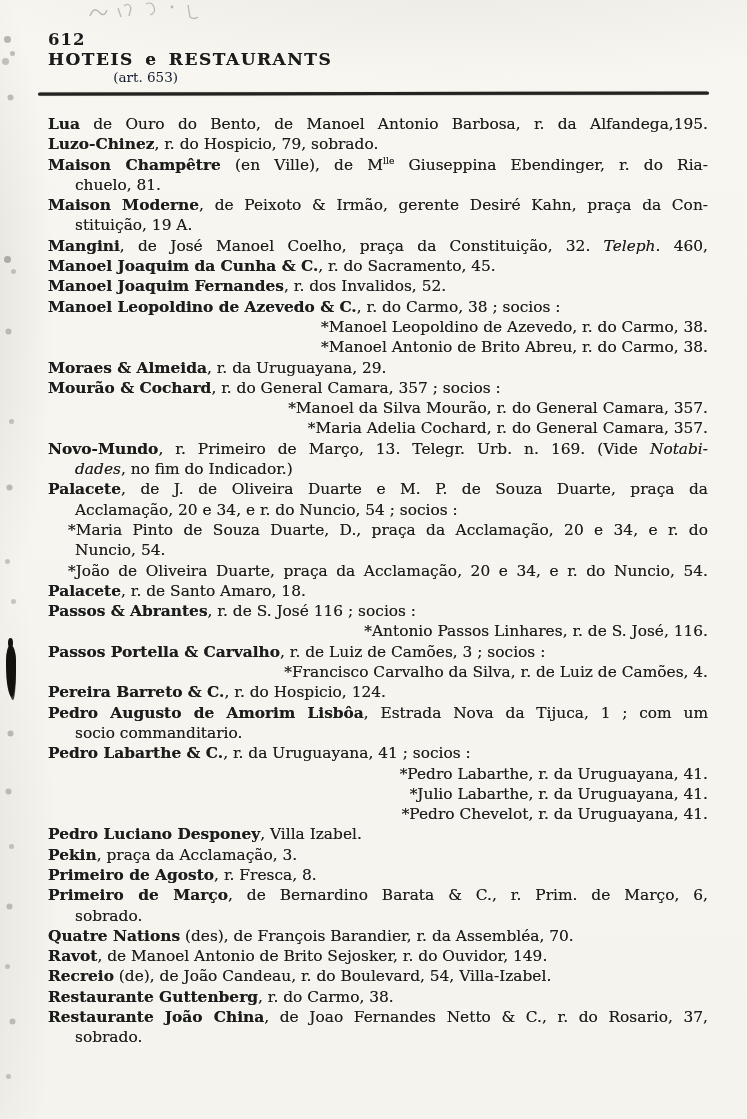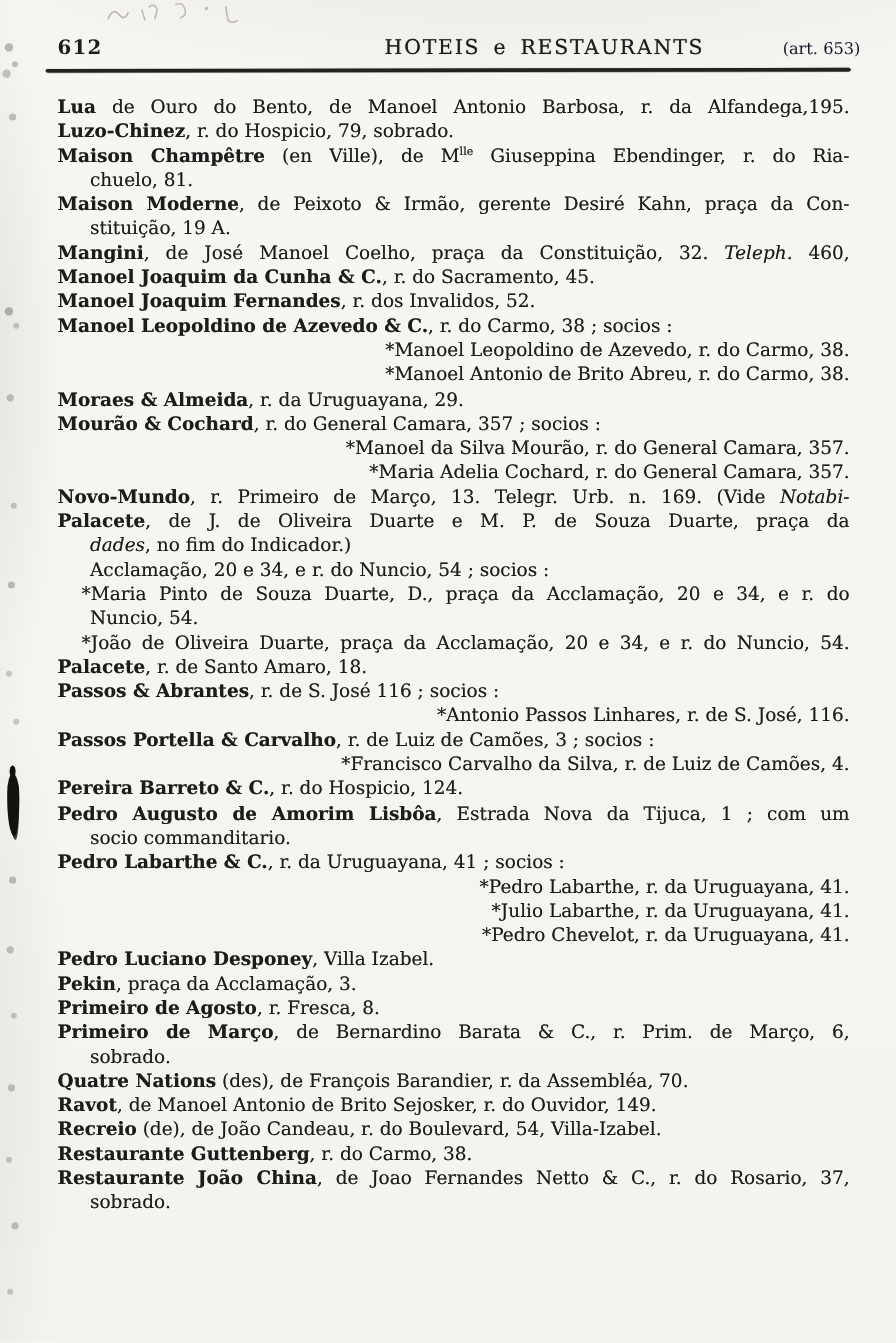"612" .header { flex-direction: none -> column }
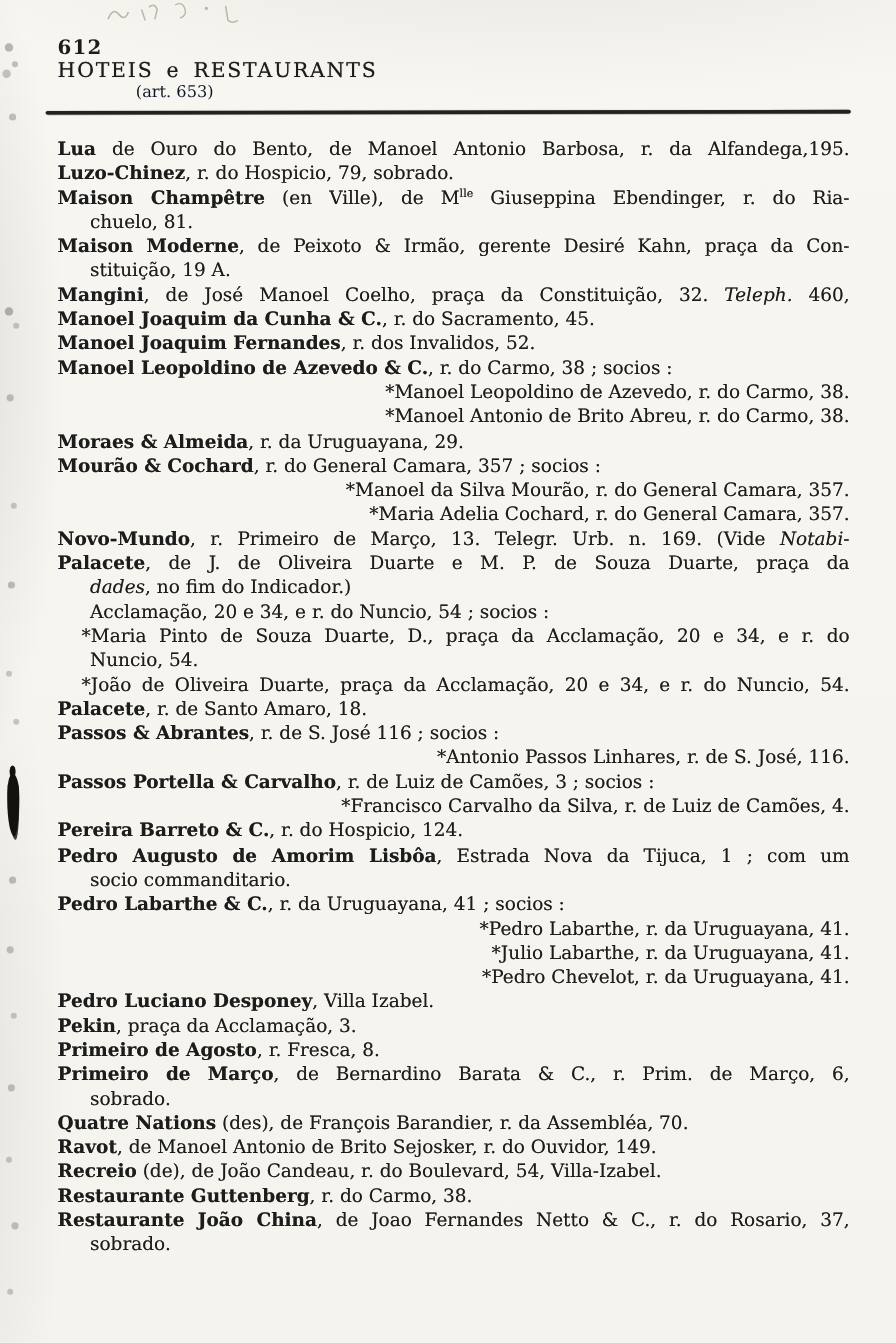"HOTEIS e RESTAURANTS" .title { font-weight: normal -> bold }
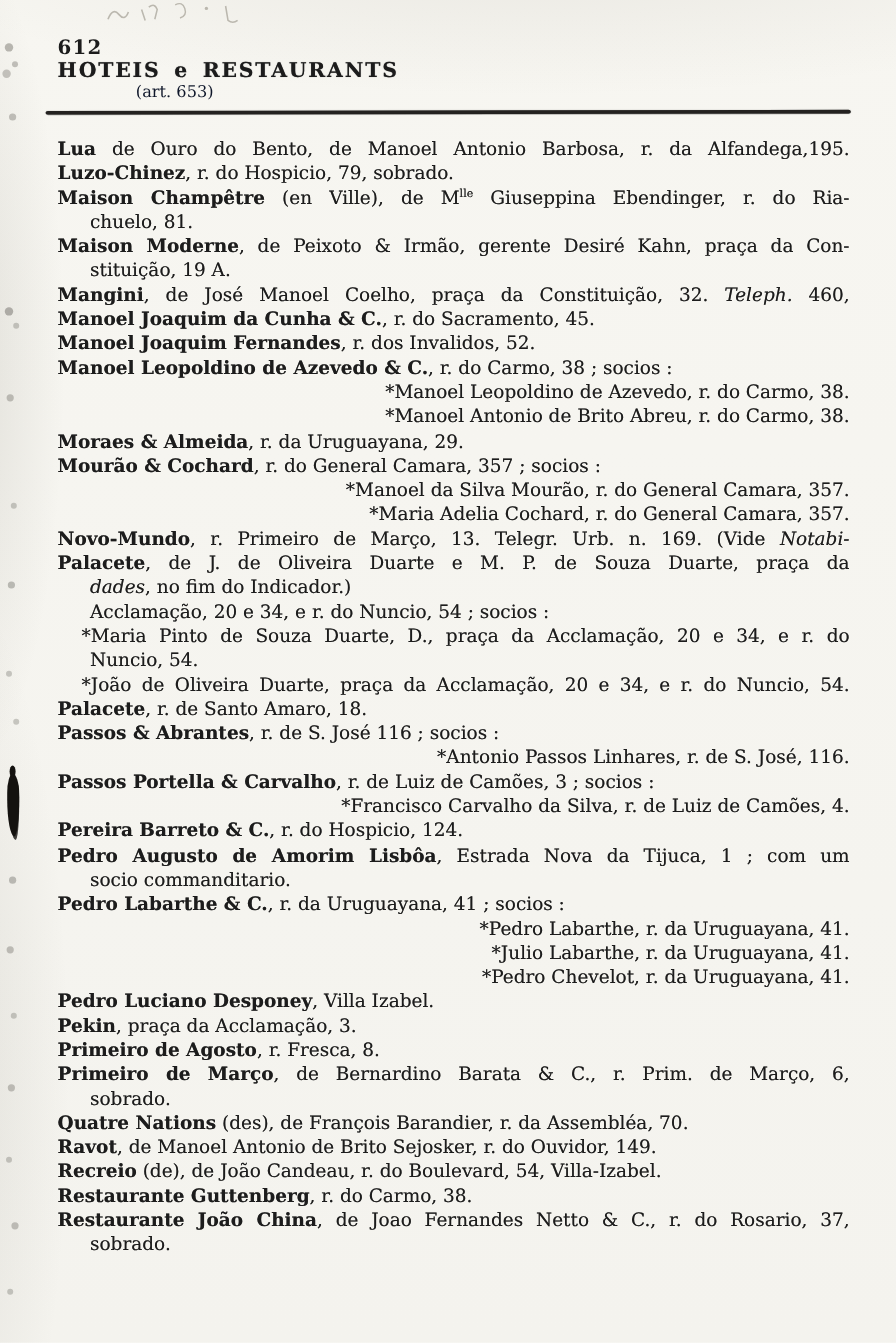"Palacete, de J. de Oliveira" div.line { order: before "dades, no fim do Indicador.)" -> after "dades, no fim do Indicador.)" }
